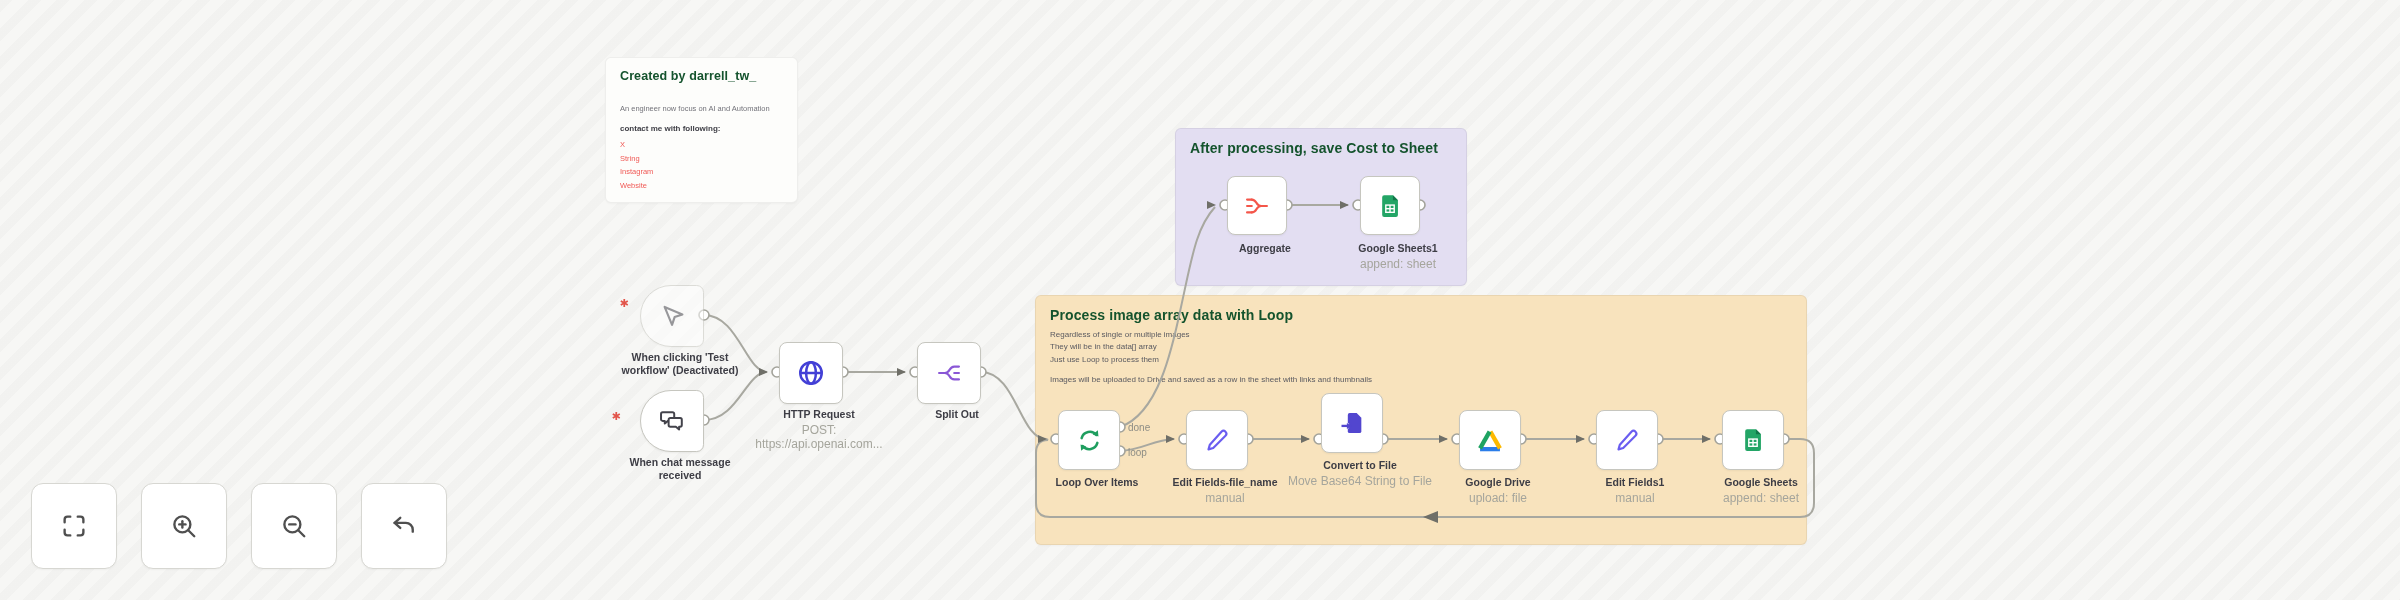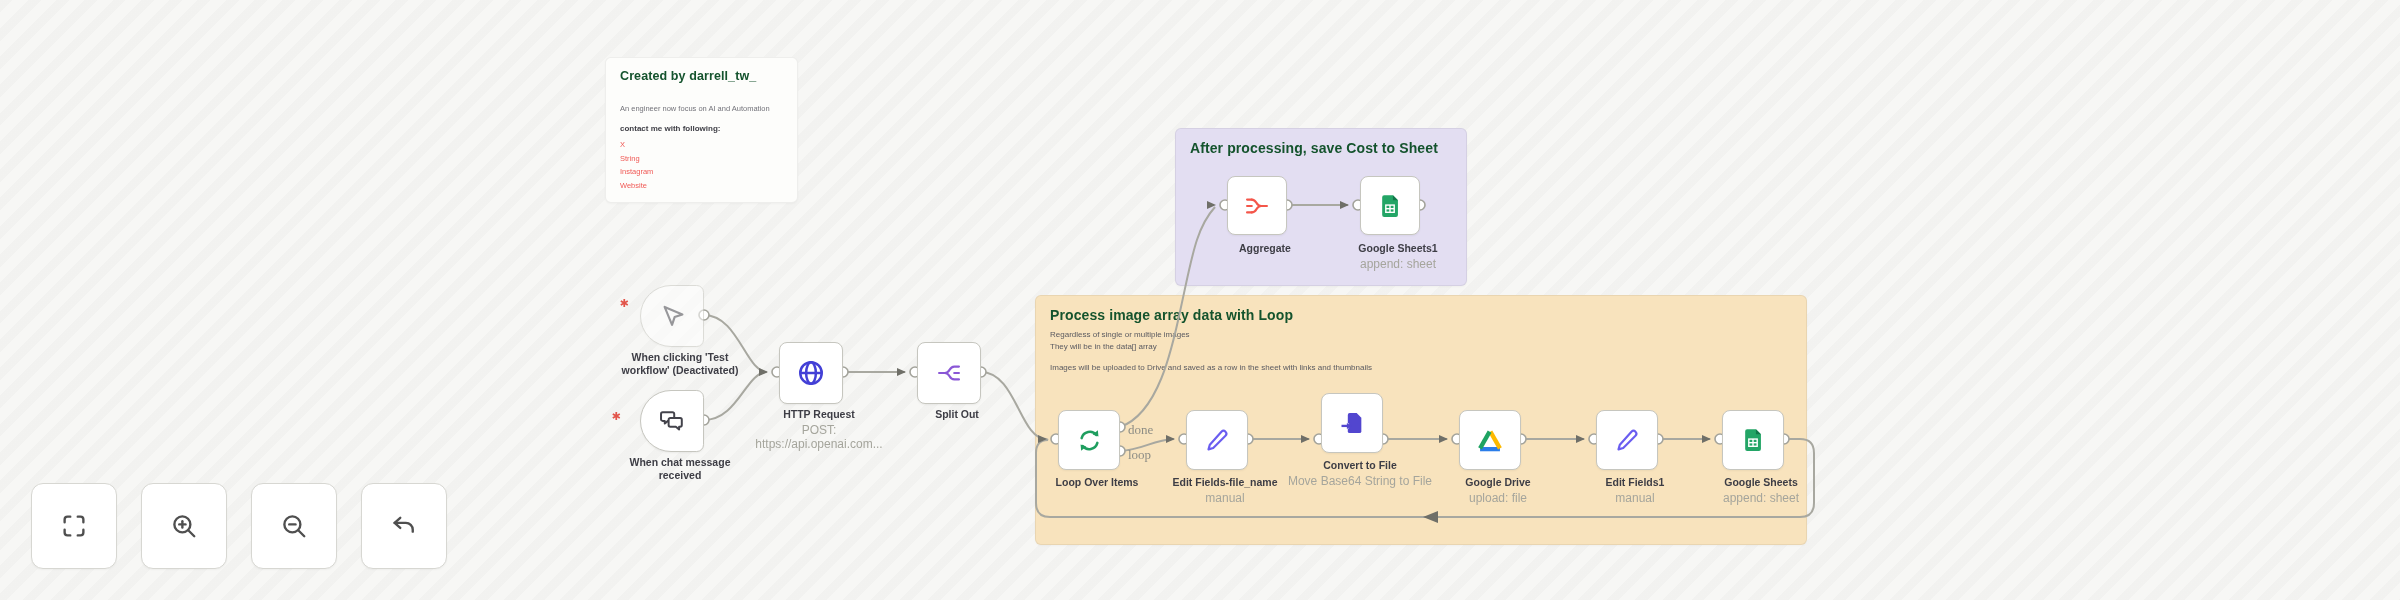"Just use Loop to process" div { html: none -> <div>Just use Loop to process them</div> }
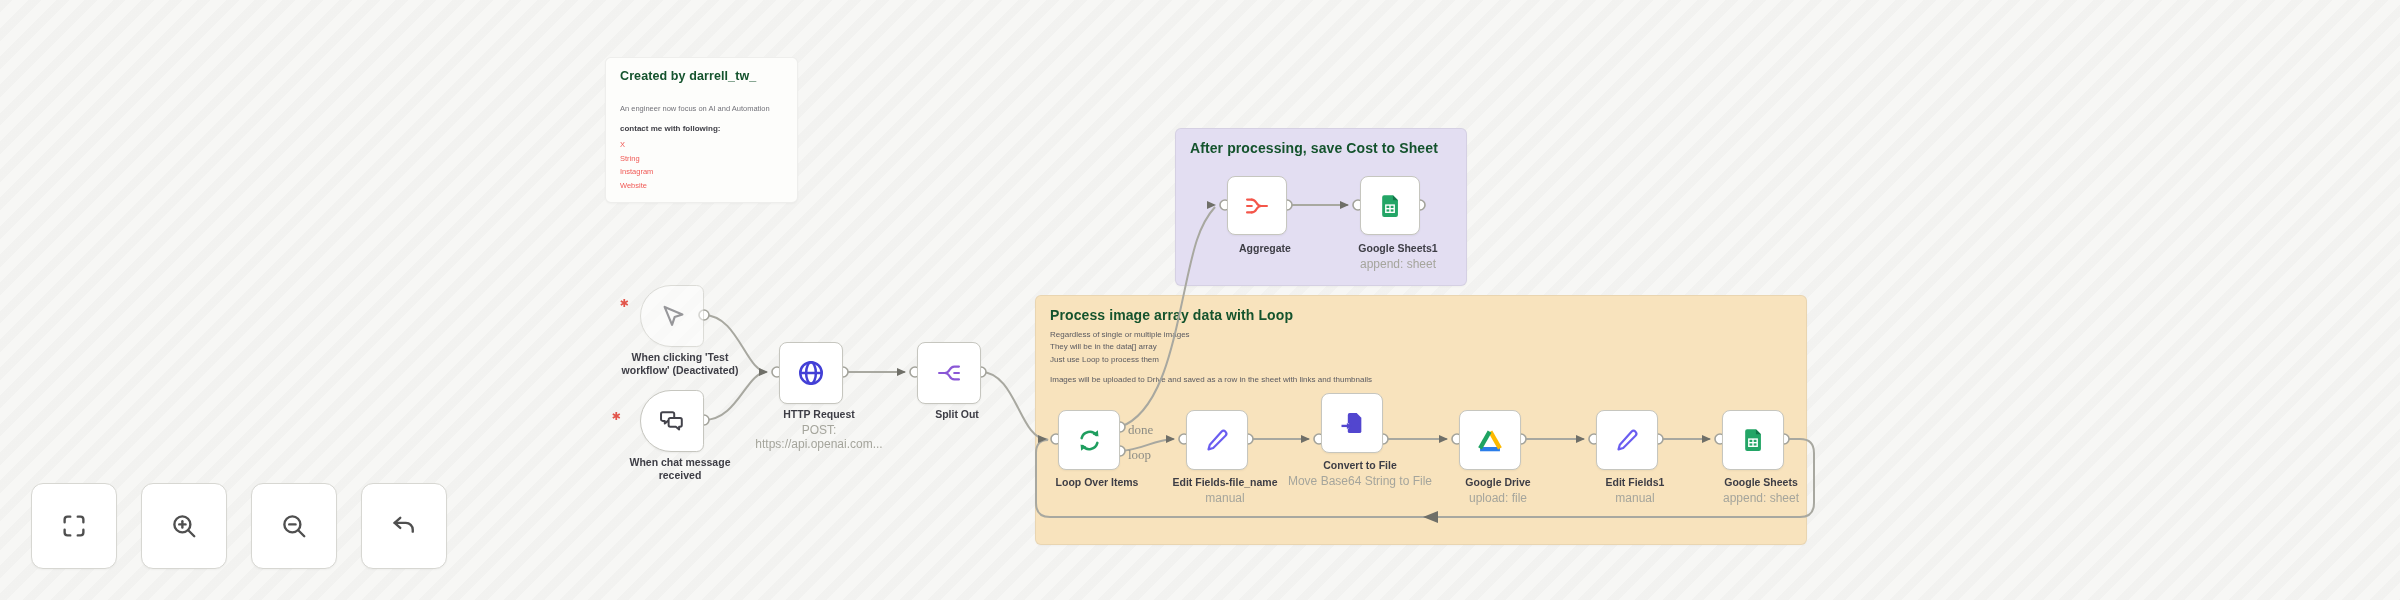"done" .portlabel { font-family: Liberation Serif, serif -> none; font-size: 13px -> 10px }
